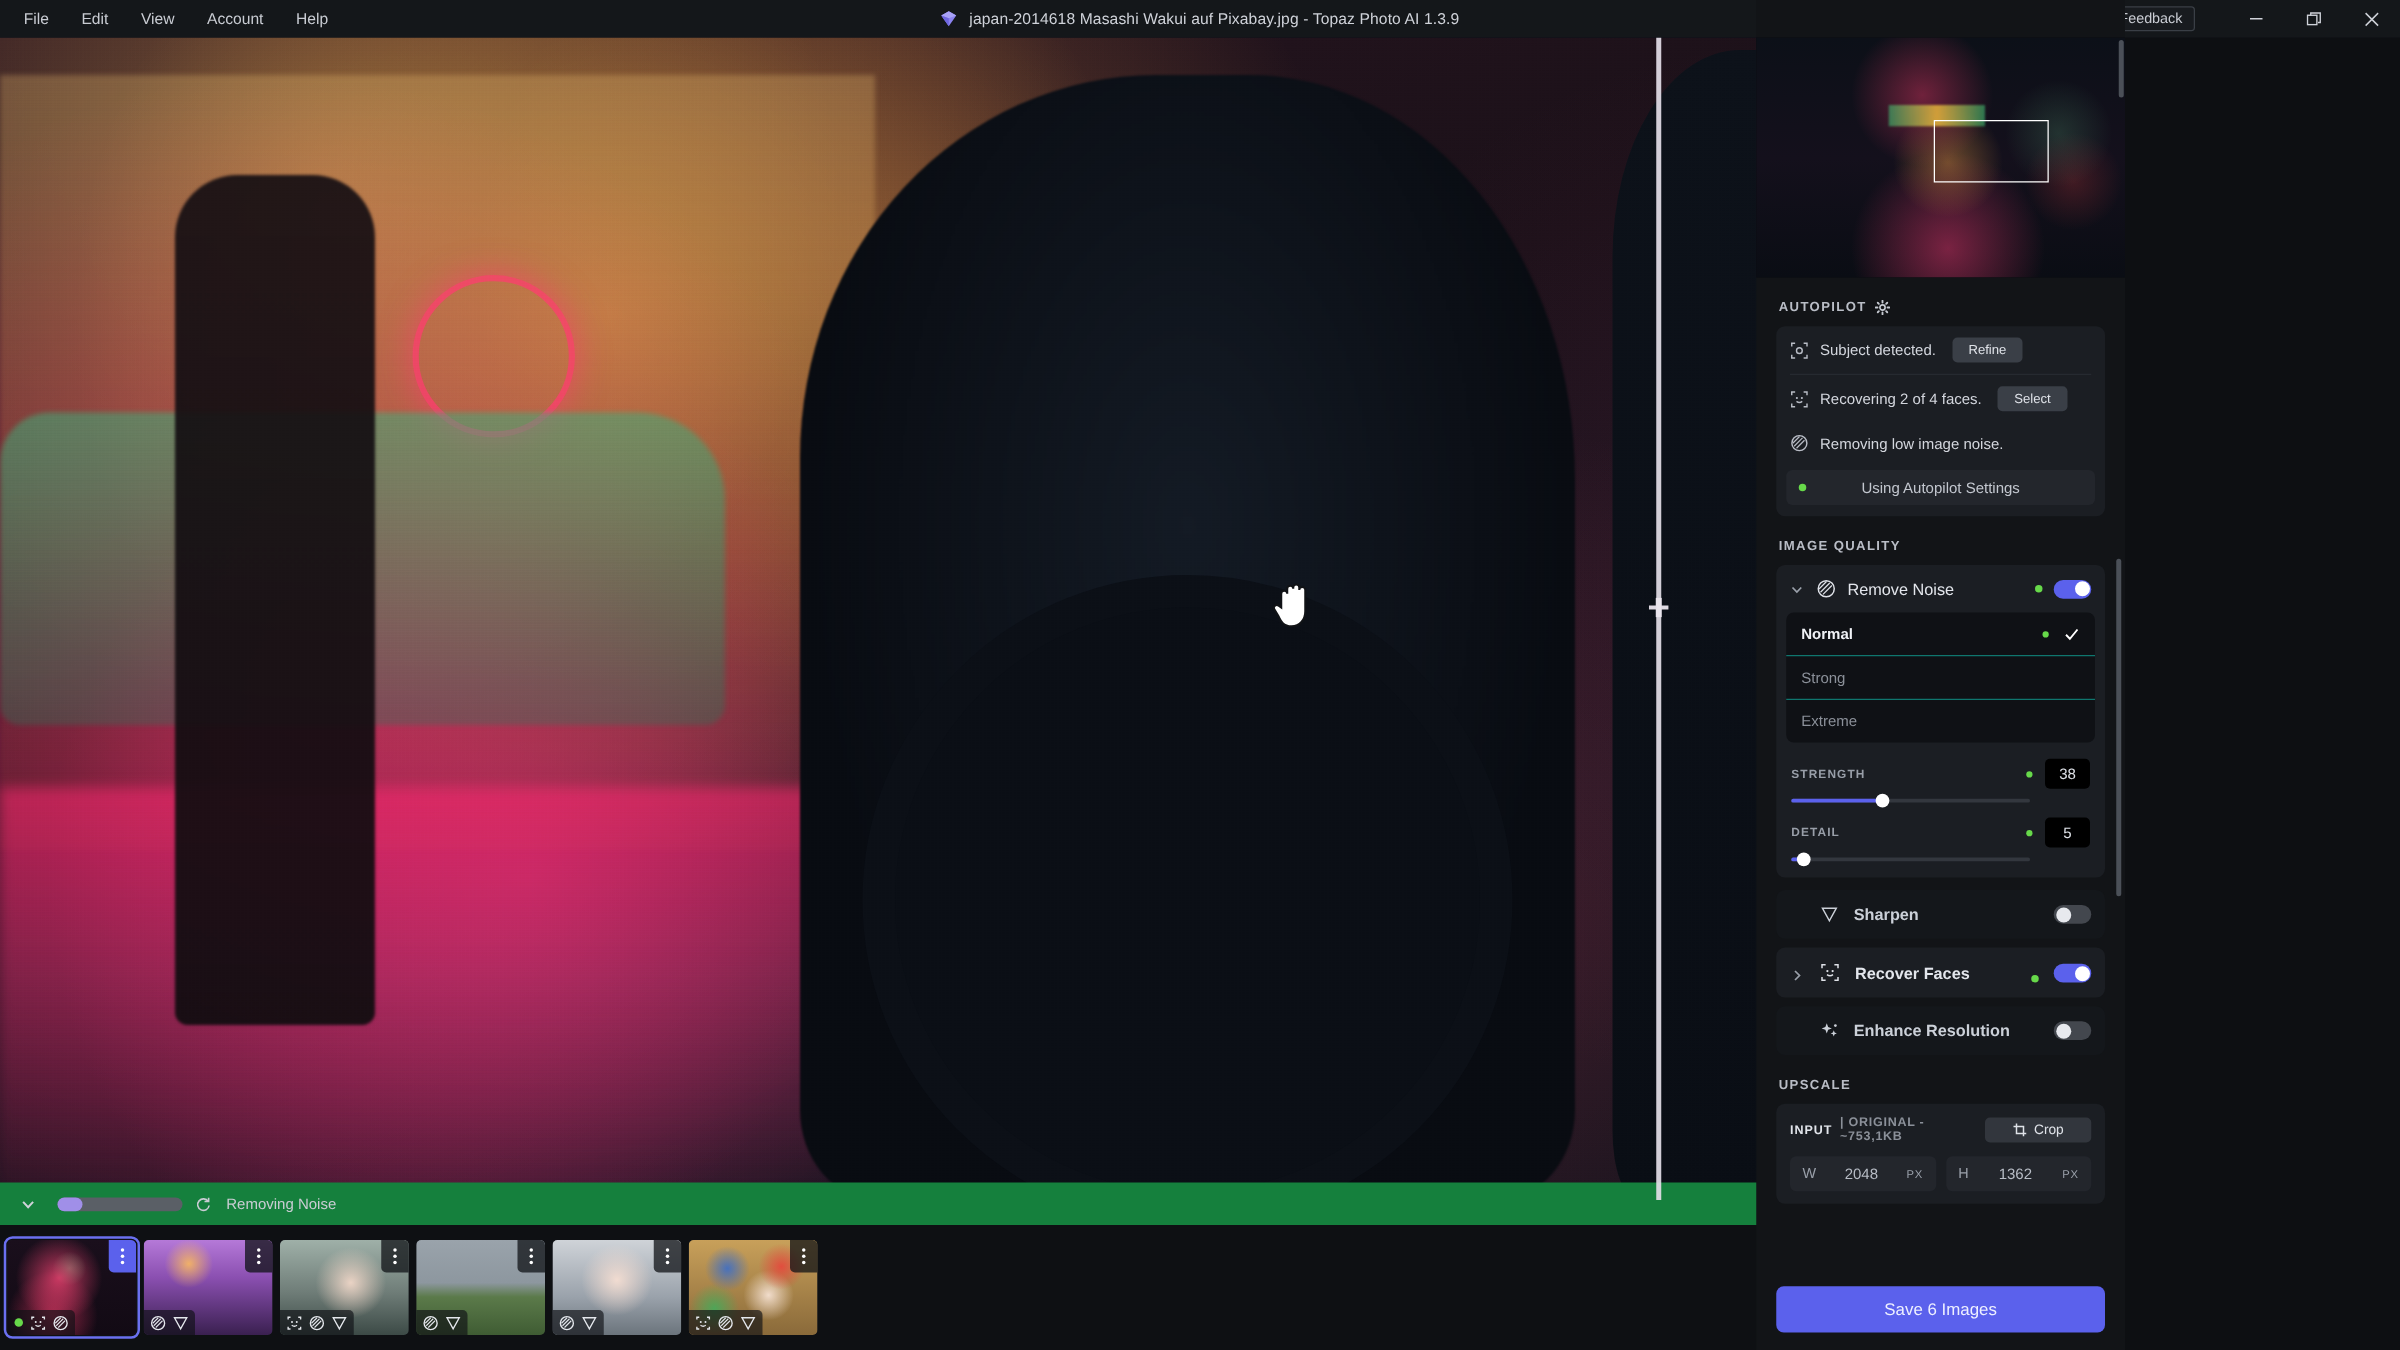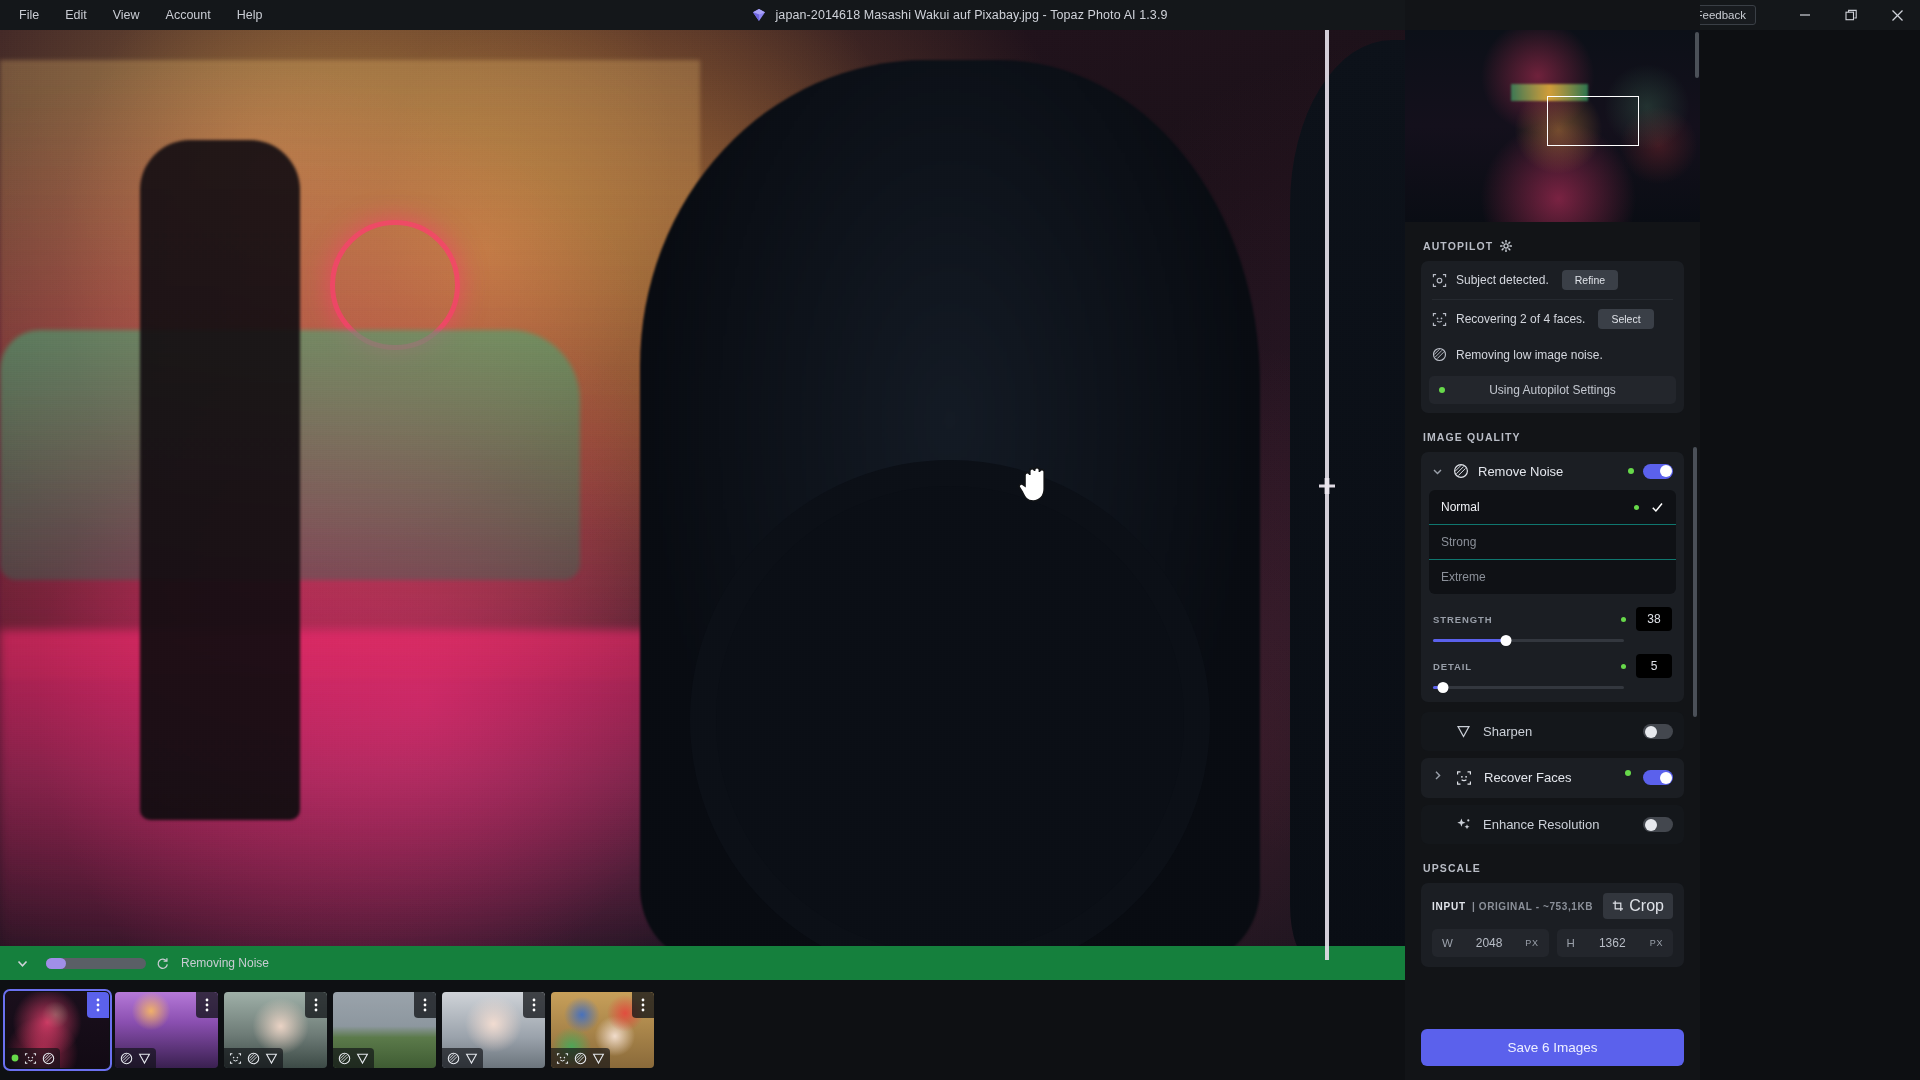"Normal" .opt.sel { font-weight: normal -> bold }
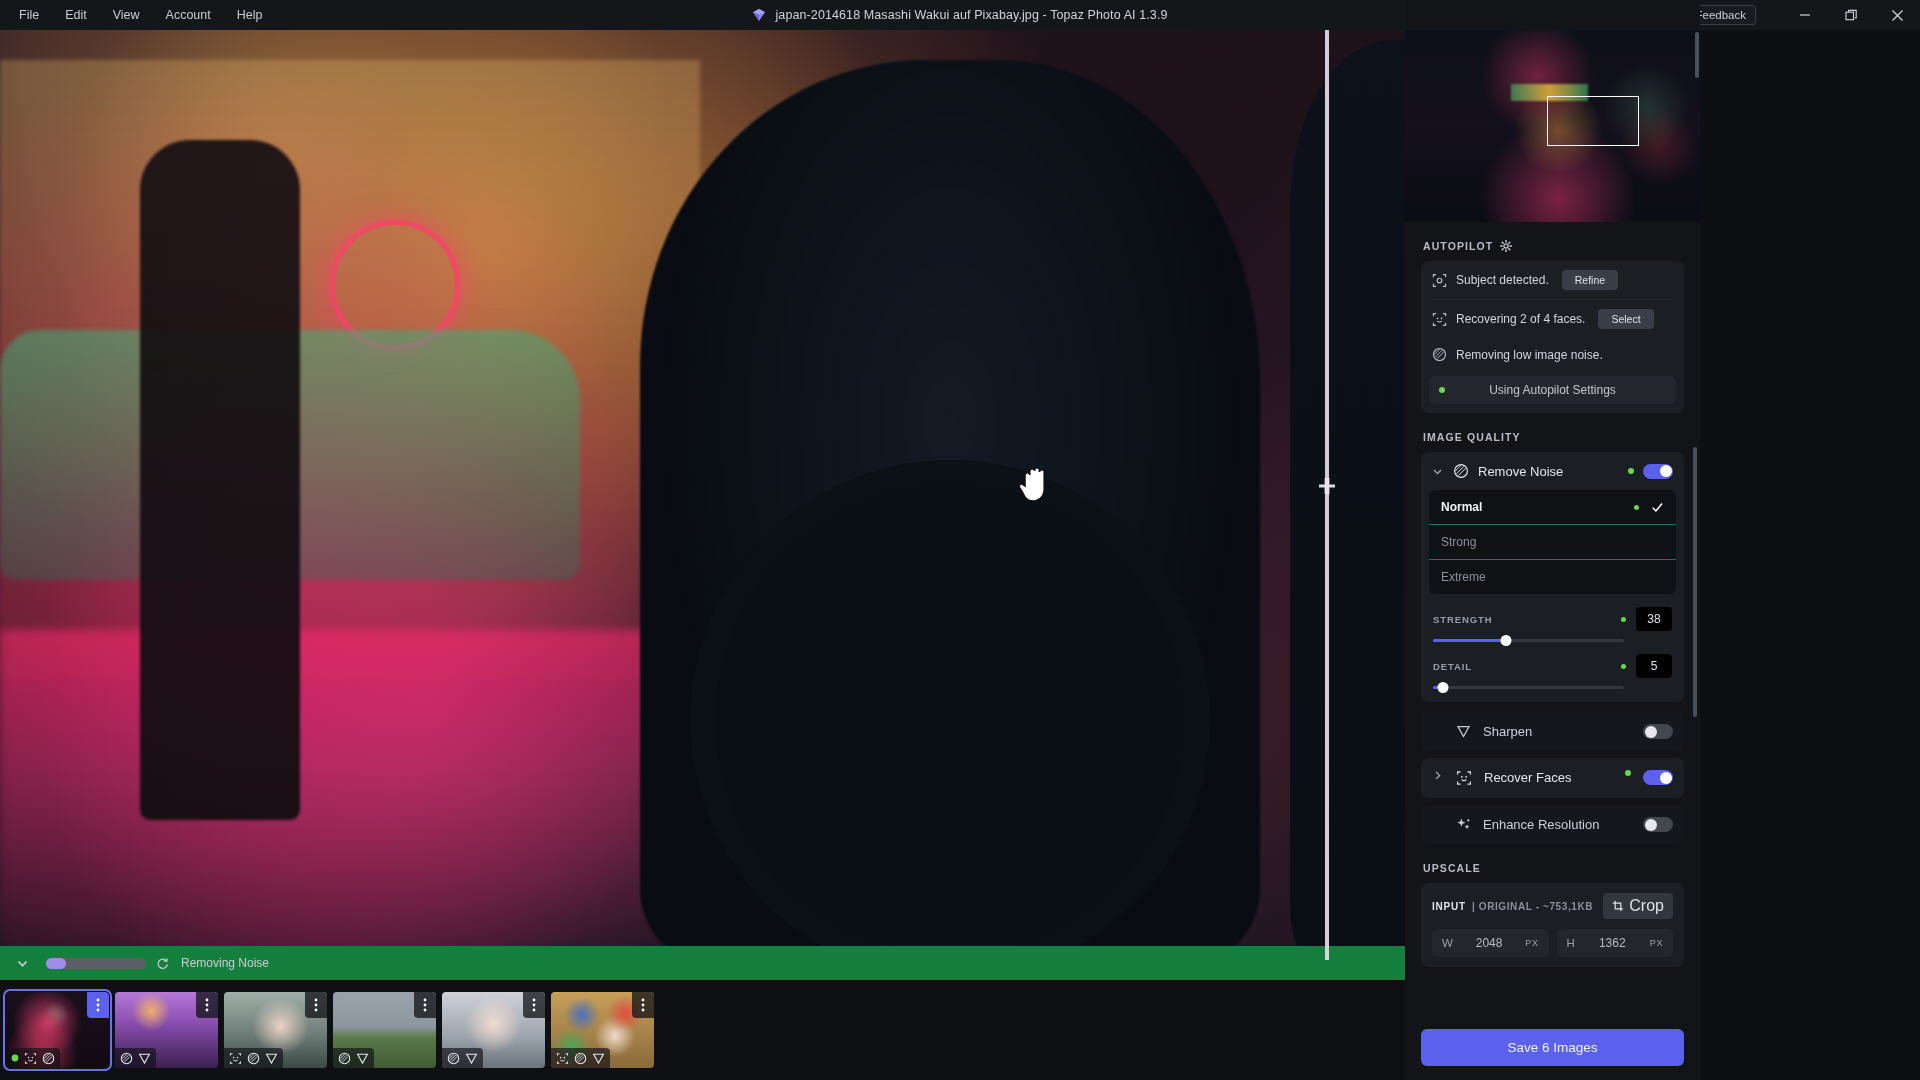"Sharpen" .fx-row { align-items: flex-start -> flex-end; font-weight: none -> bold }
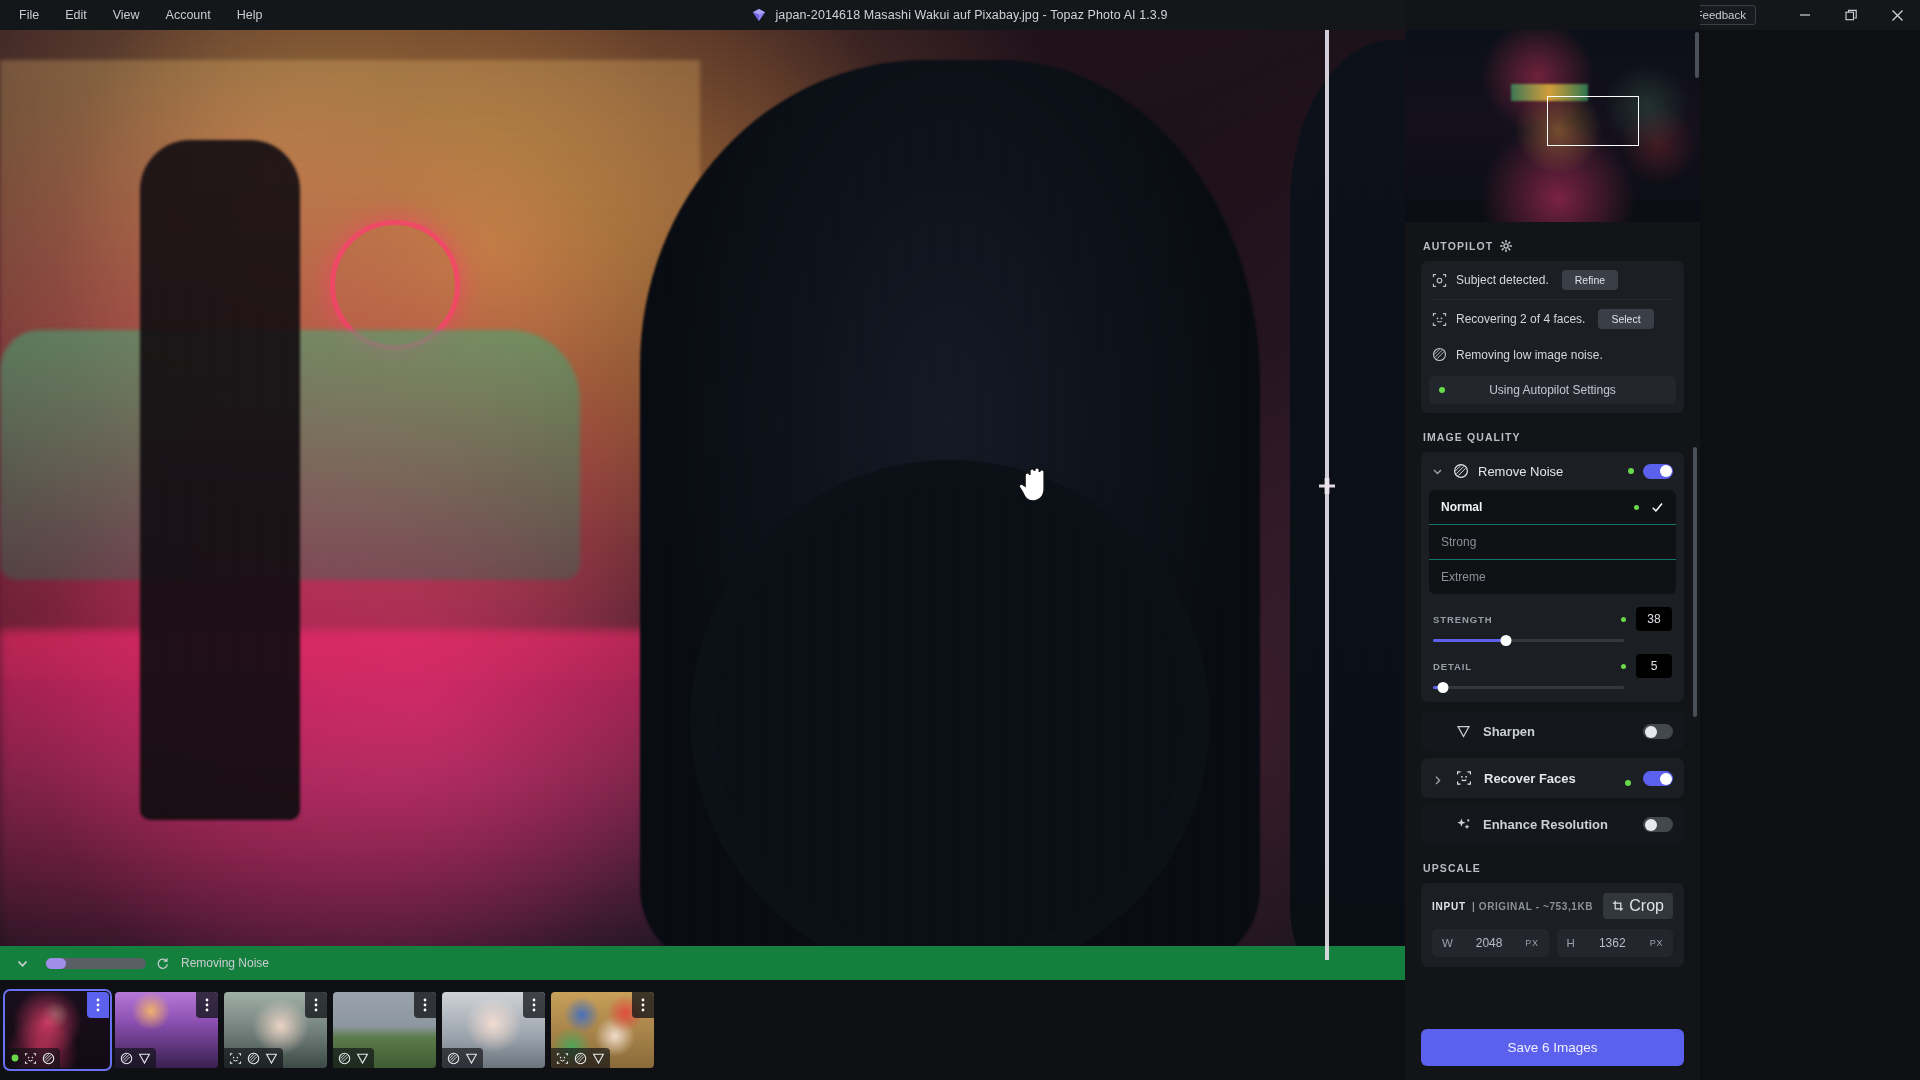"Crop" .crop-btn { font-size: 16px -> 11px; padding: 4px 9px -> 4px 22px }
